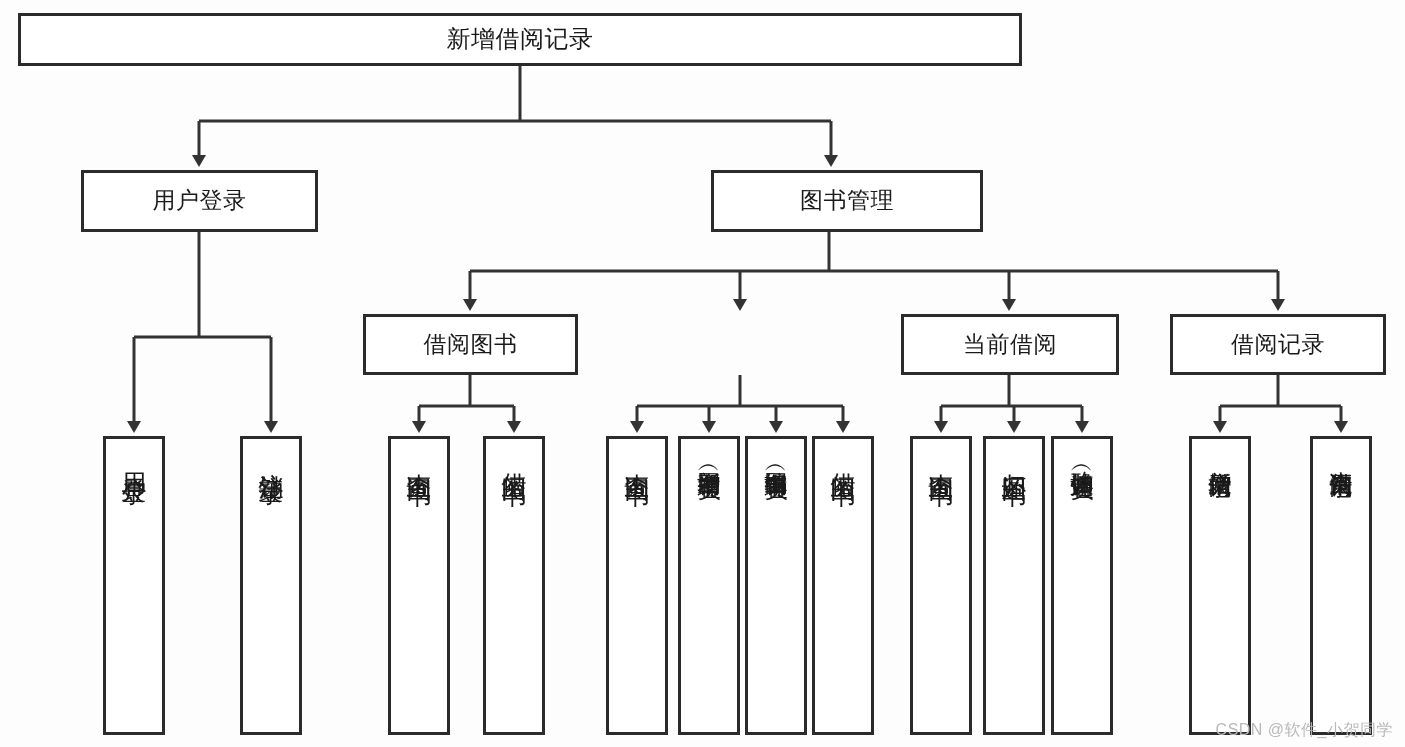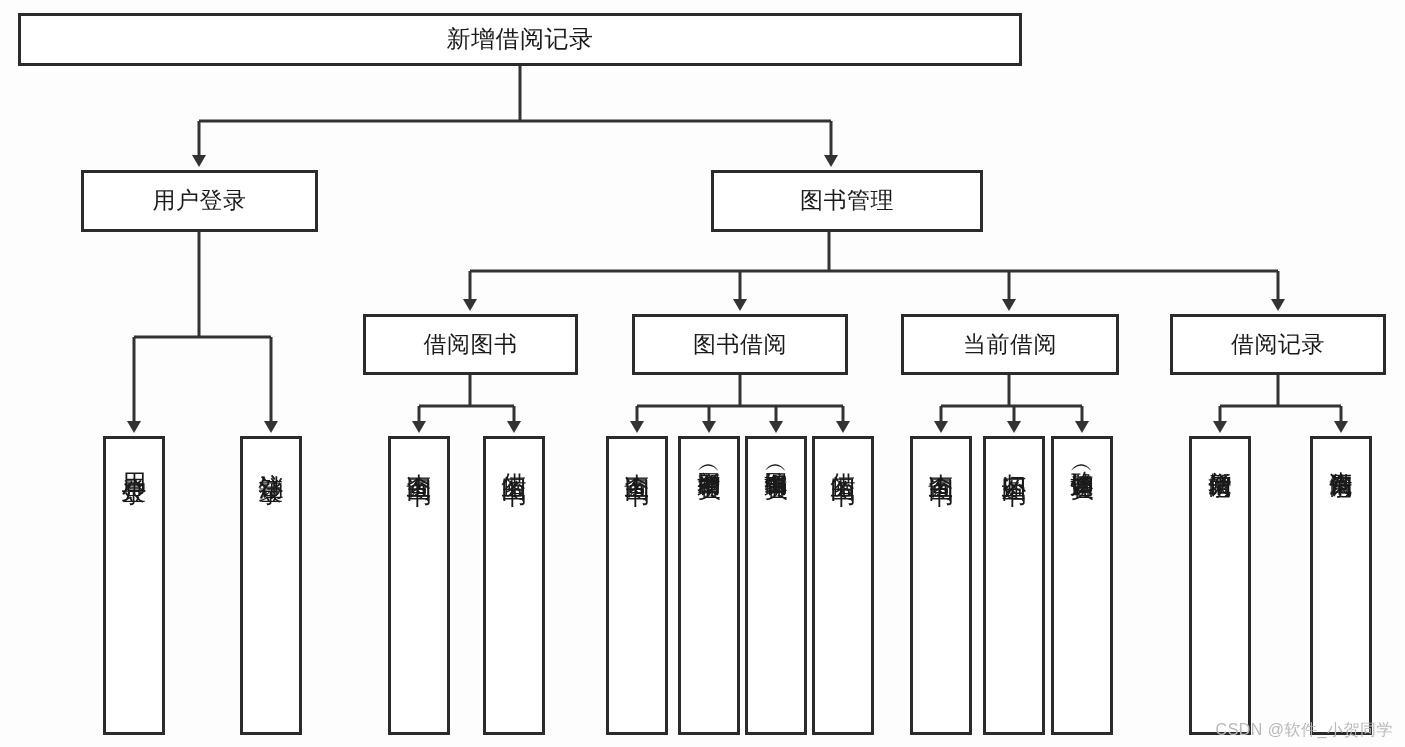"图书借阅" div.node { html: <div> <span>图书借阅</span> </div> -> none }
